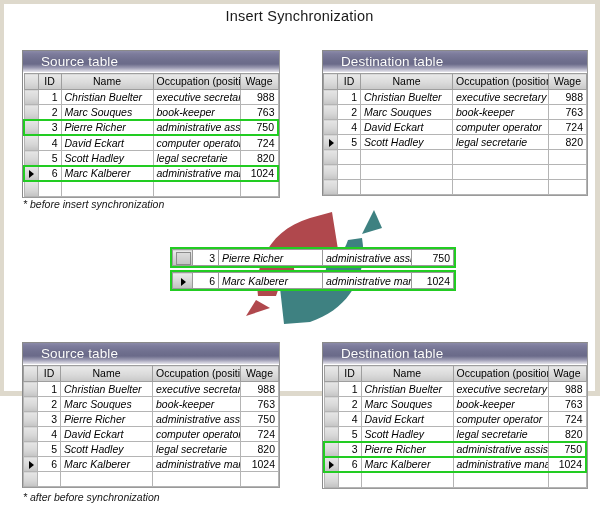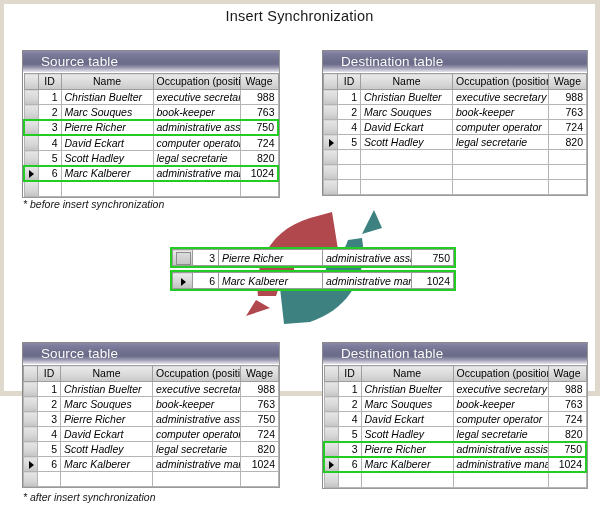"* after insert synchronization" div.caption { text: insert -> before }
